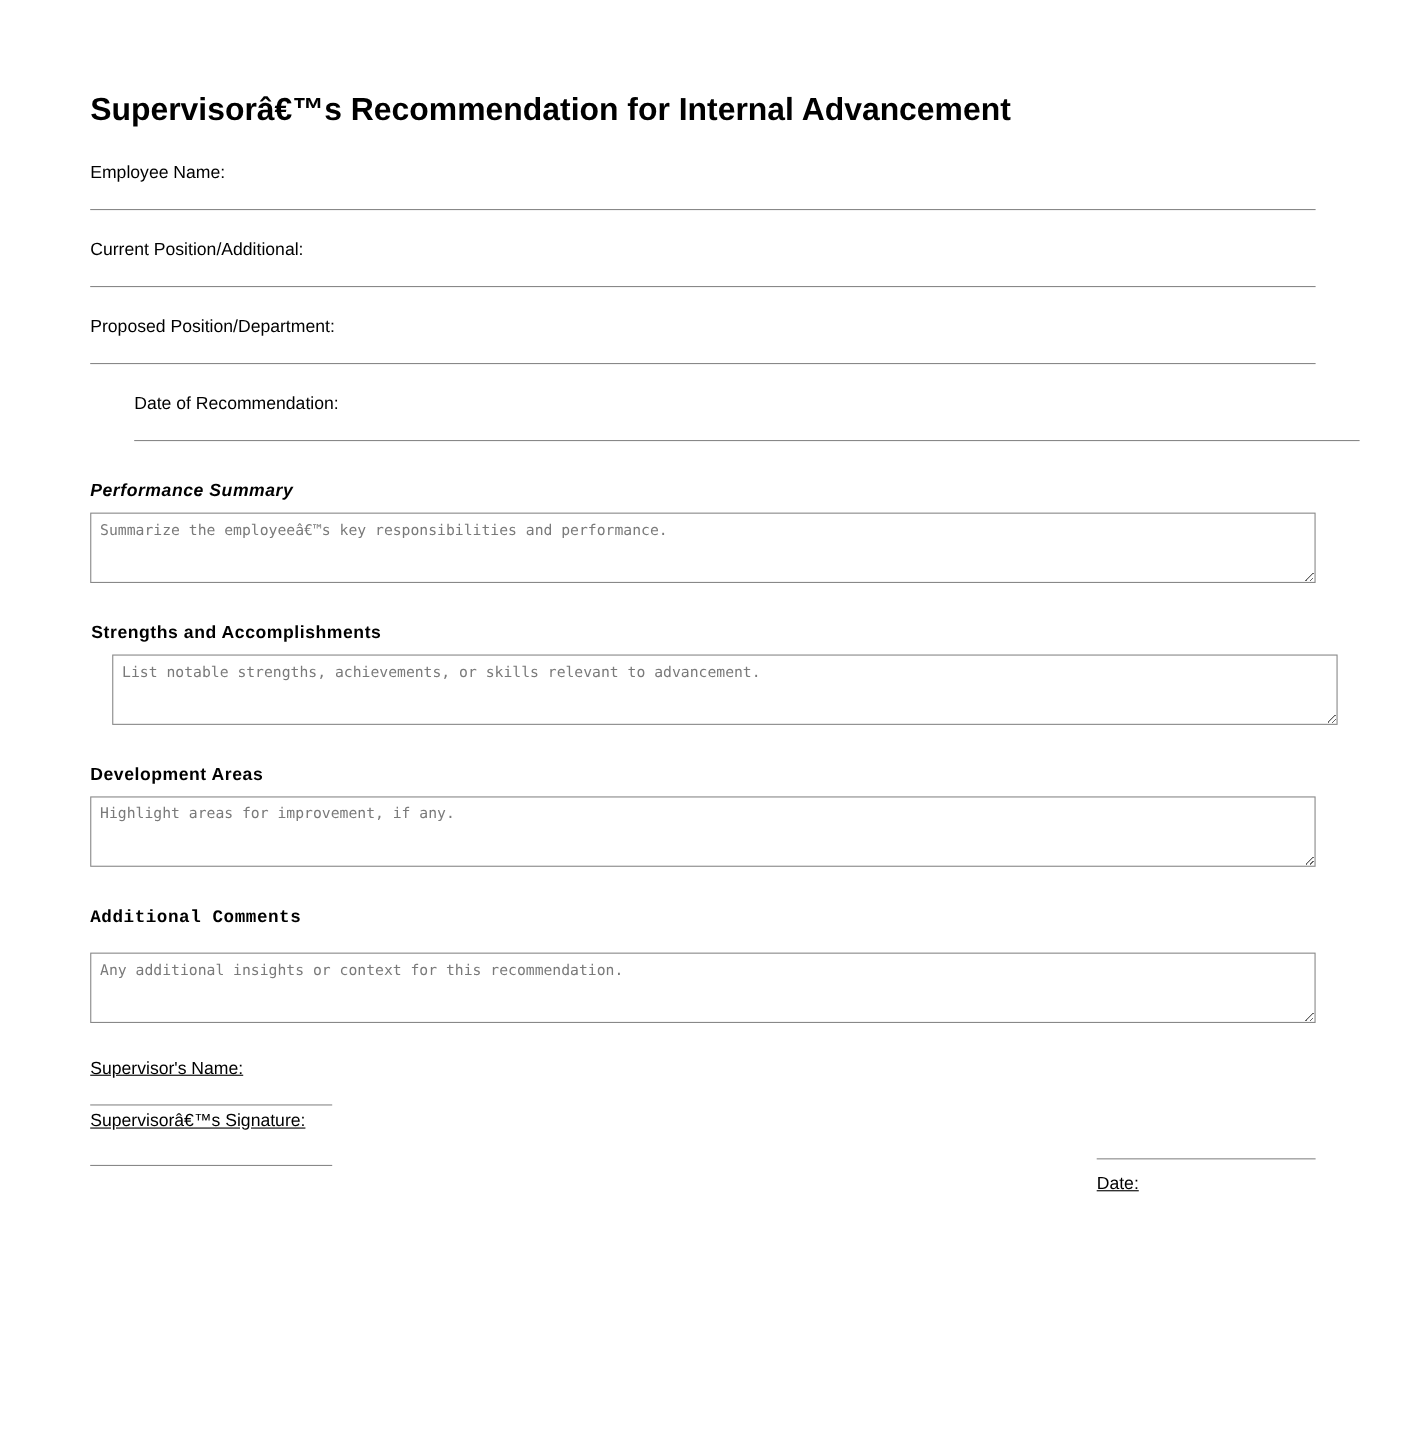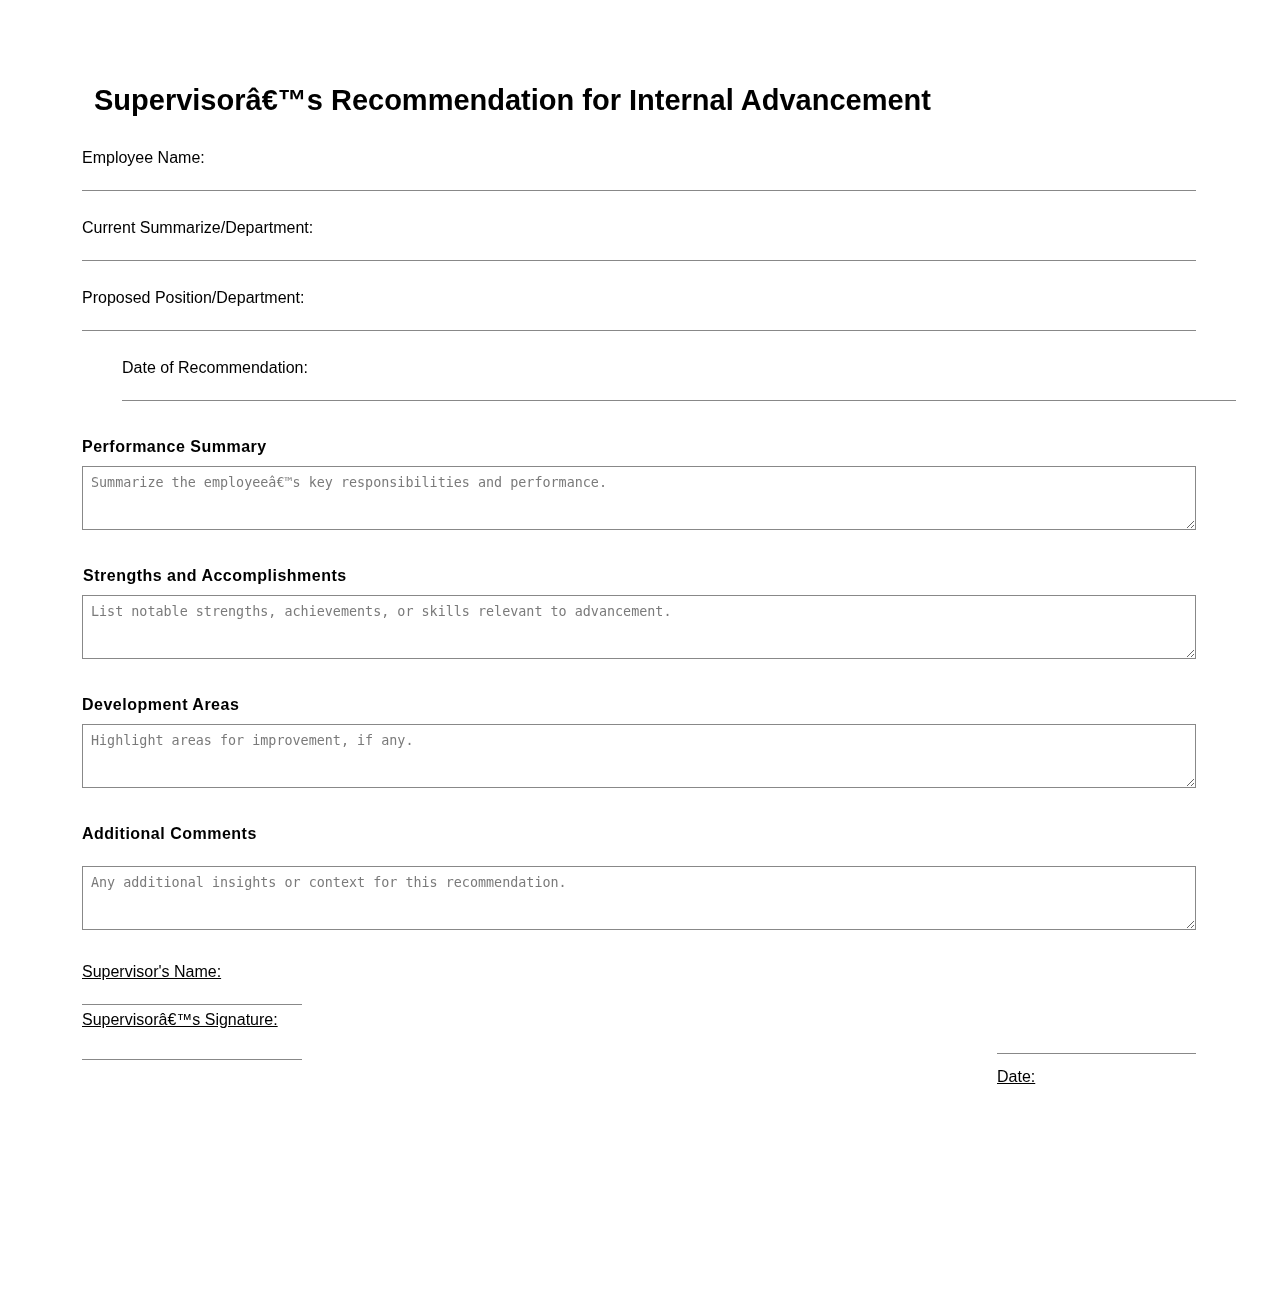"Supervisorâ€™s Recommendation for" h1 { left: 12px -> 0 }
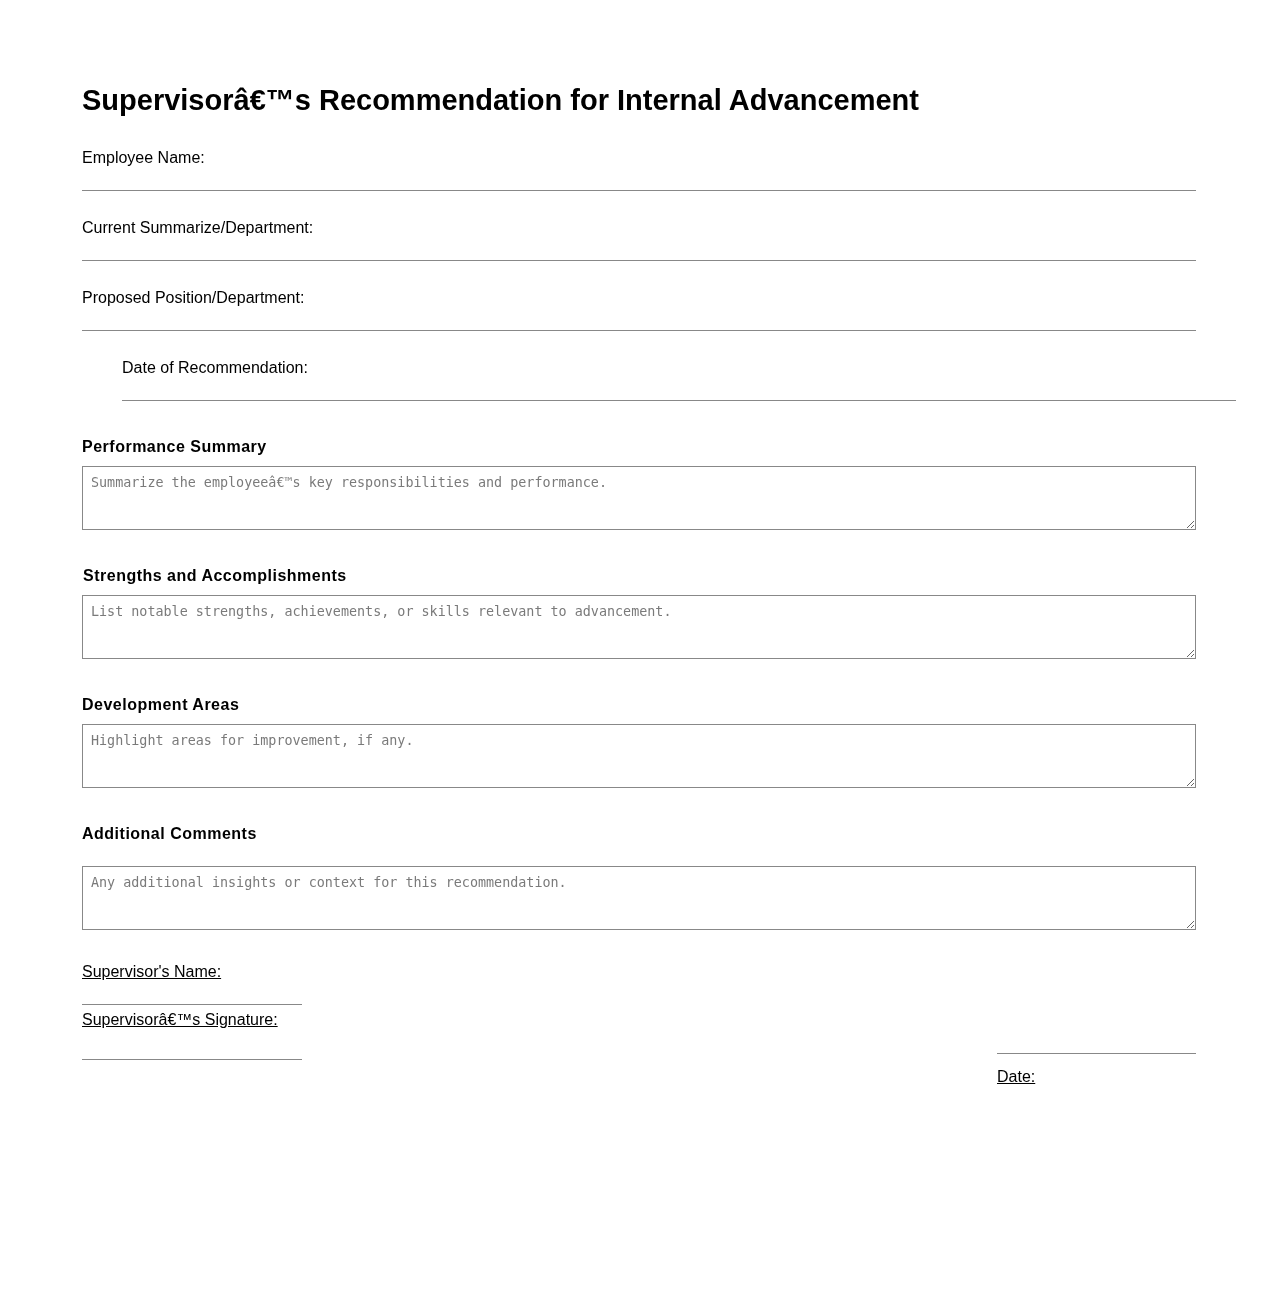"Current Summarize/Department:" label { text: Summarize/Department -> Position/Additional }
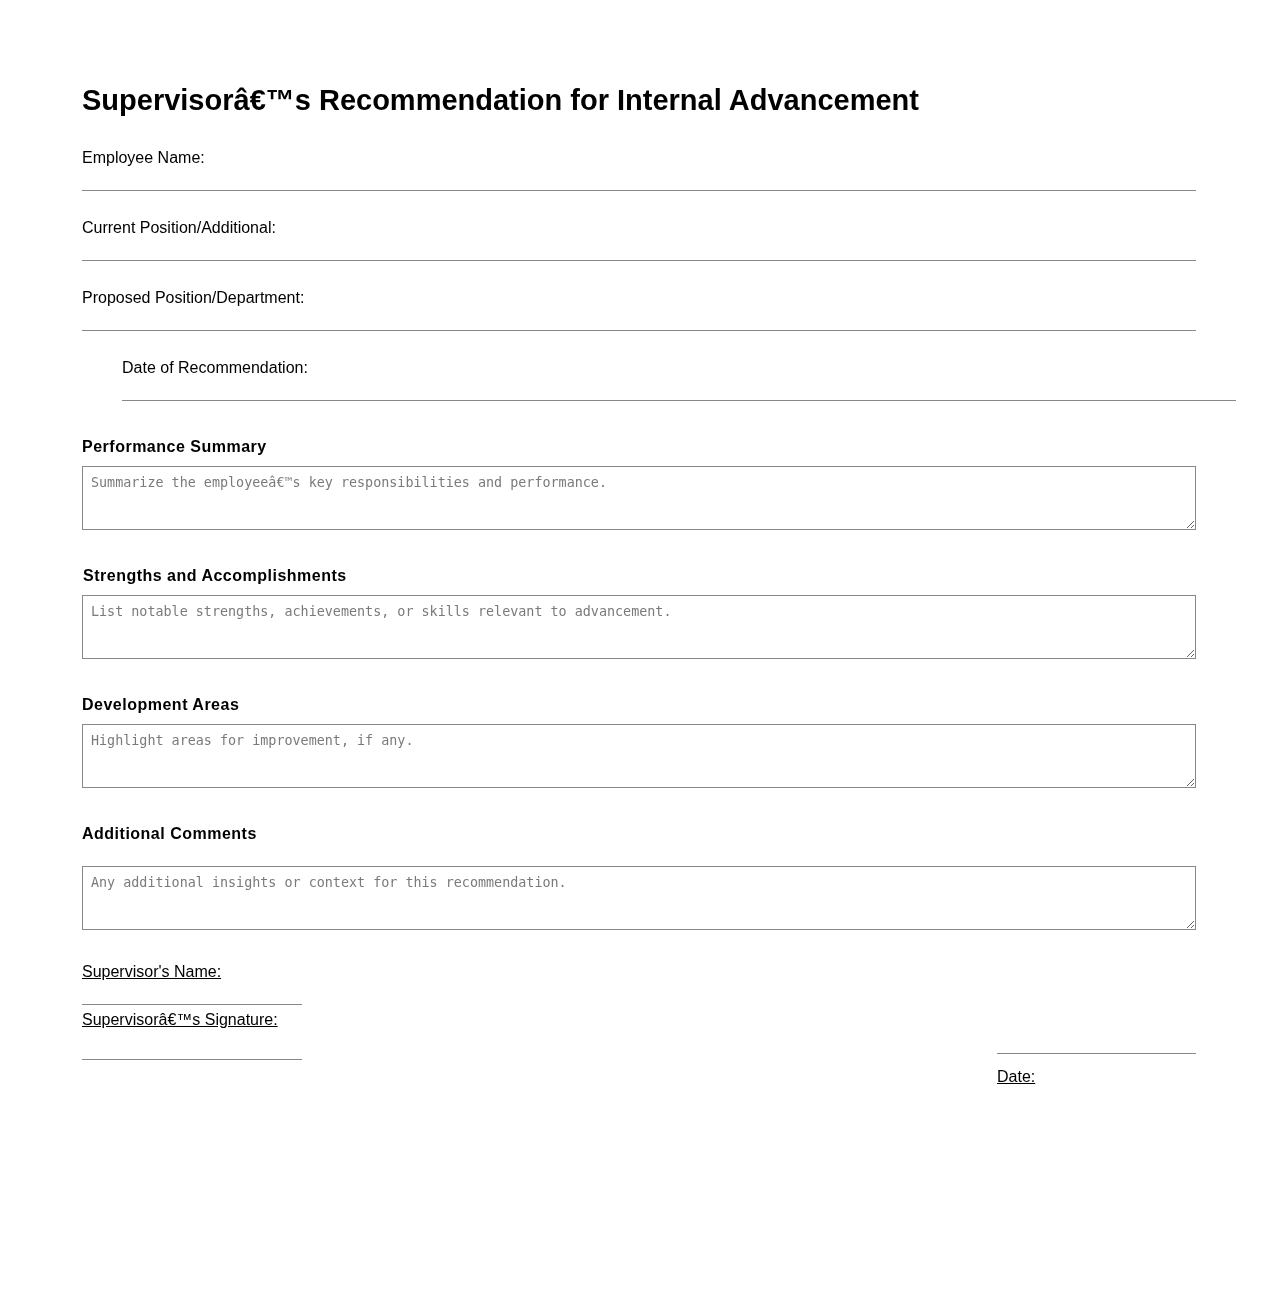"Performance Summary" h3.section-title { font-style: none -> italic }
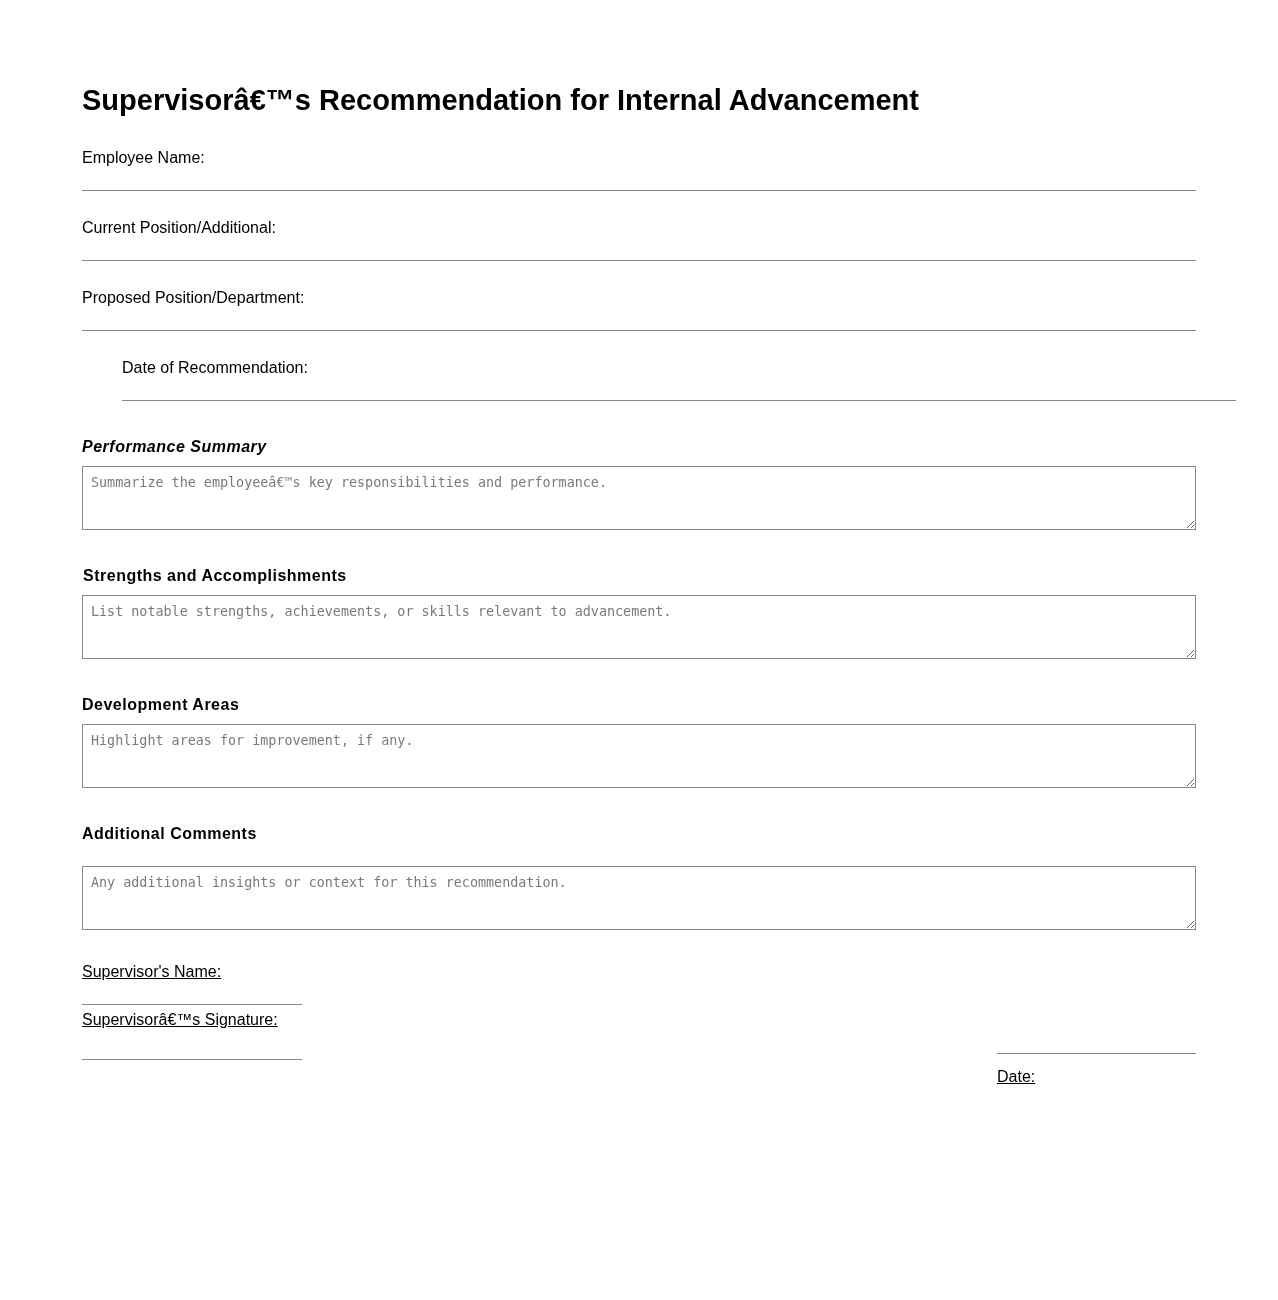"List notable strengths, achievements, or" textarea.ta { margin-left: none -> 20px }
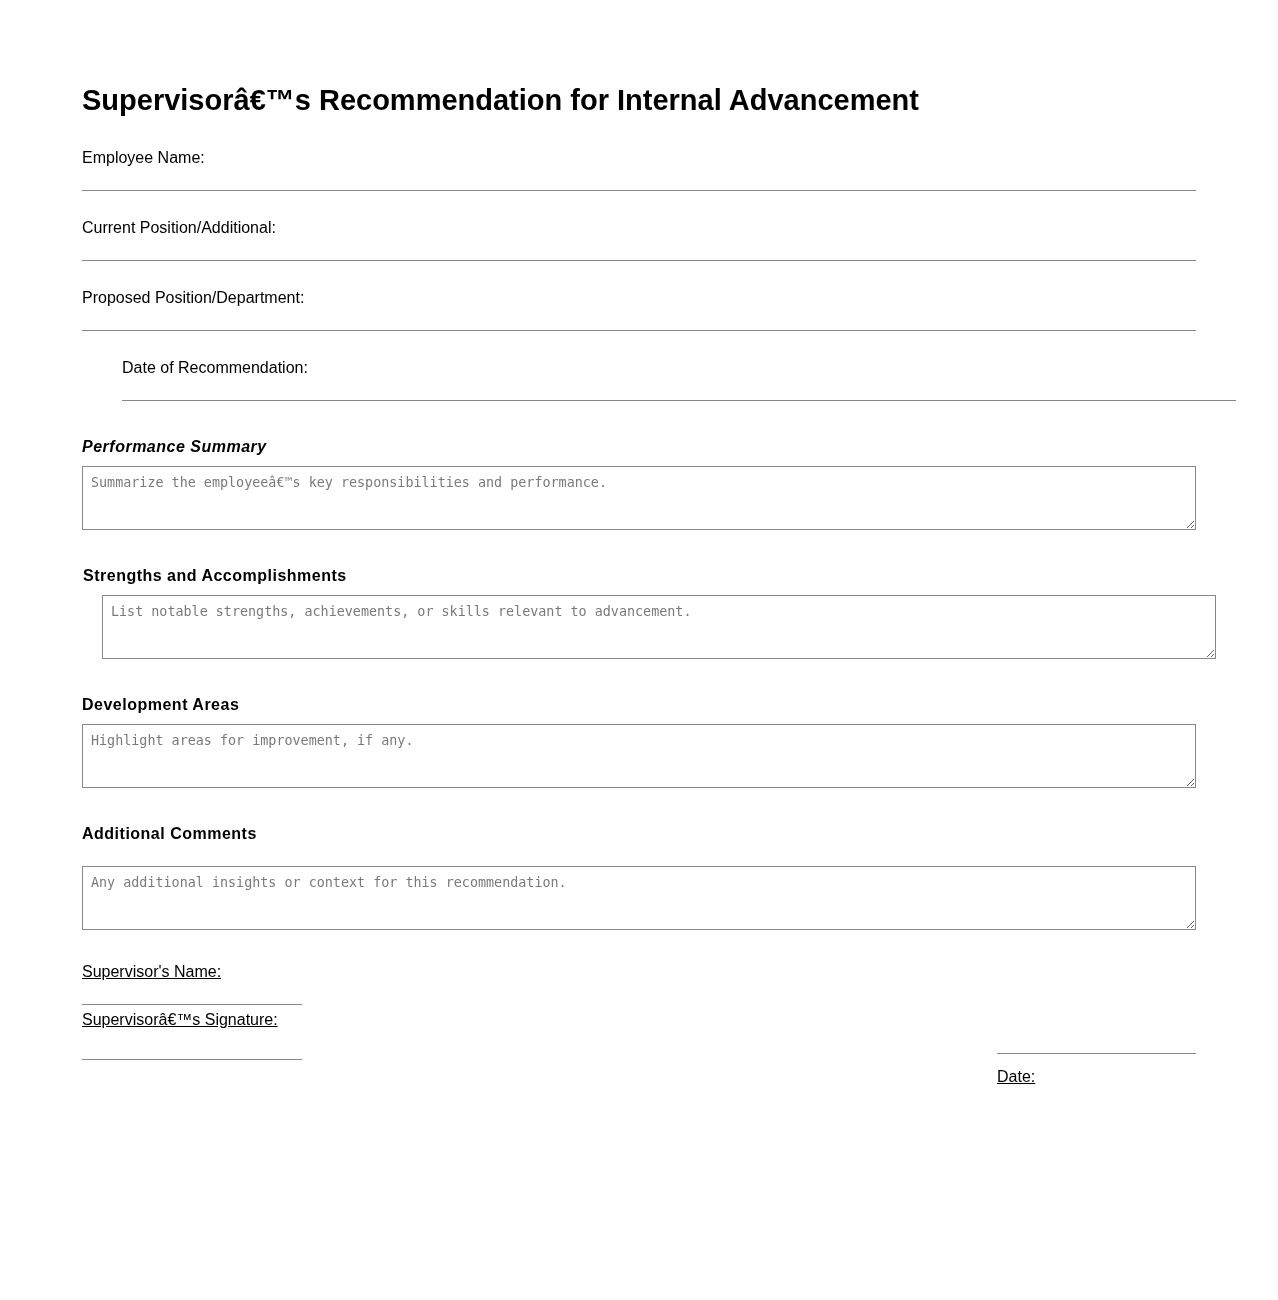"Additional Comments" h3.section-title { font-family: none -> Liberation Mono, monospace }
